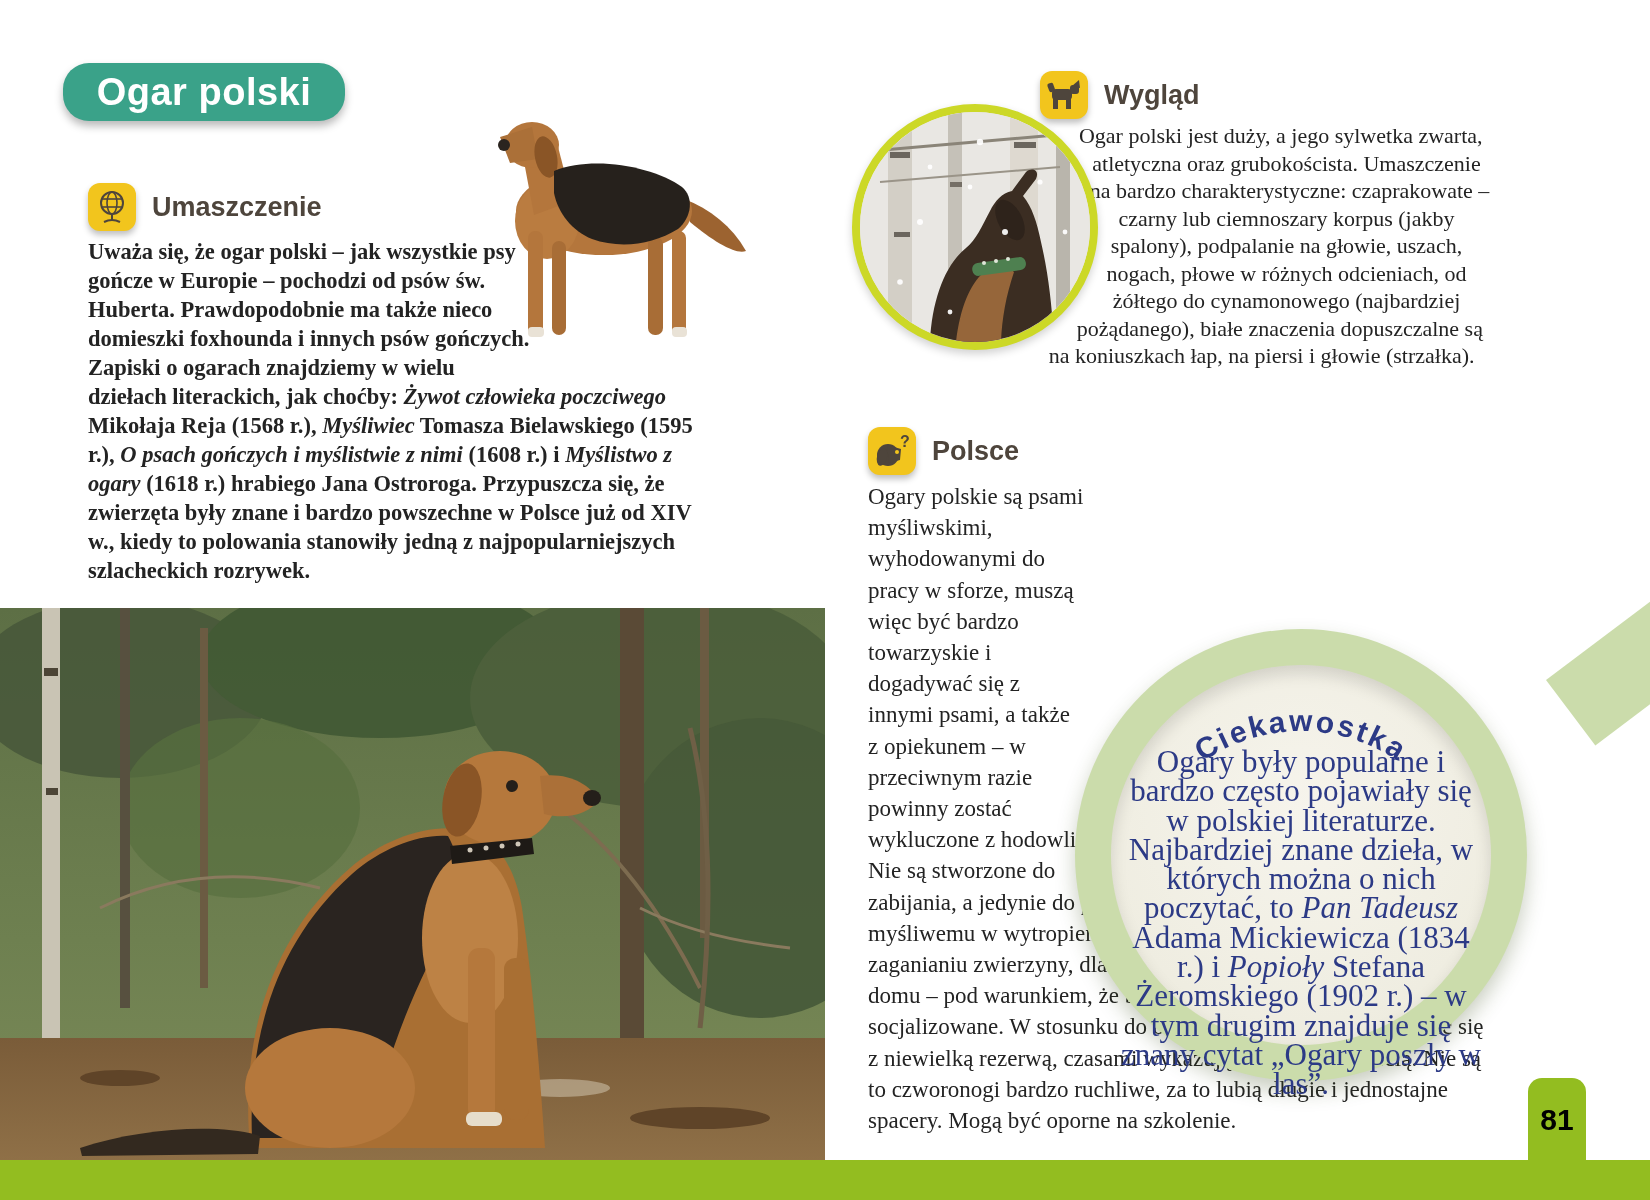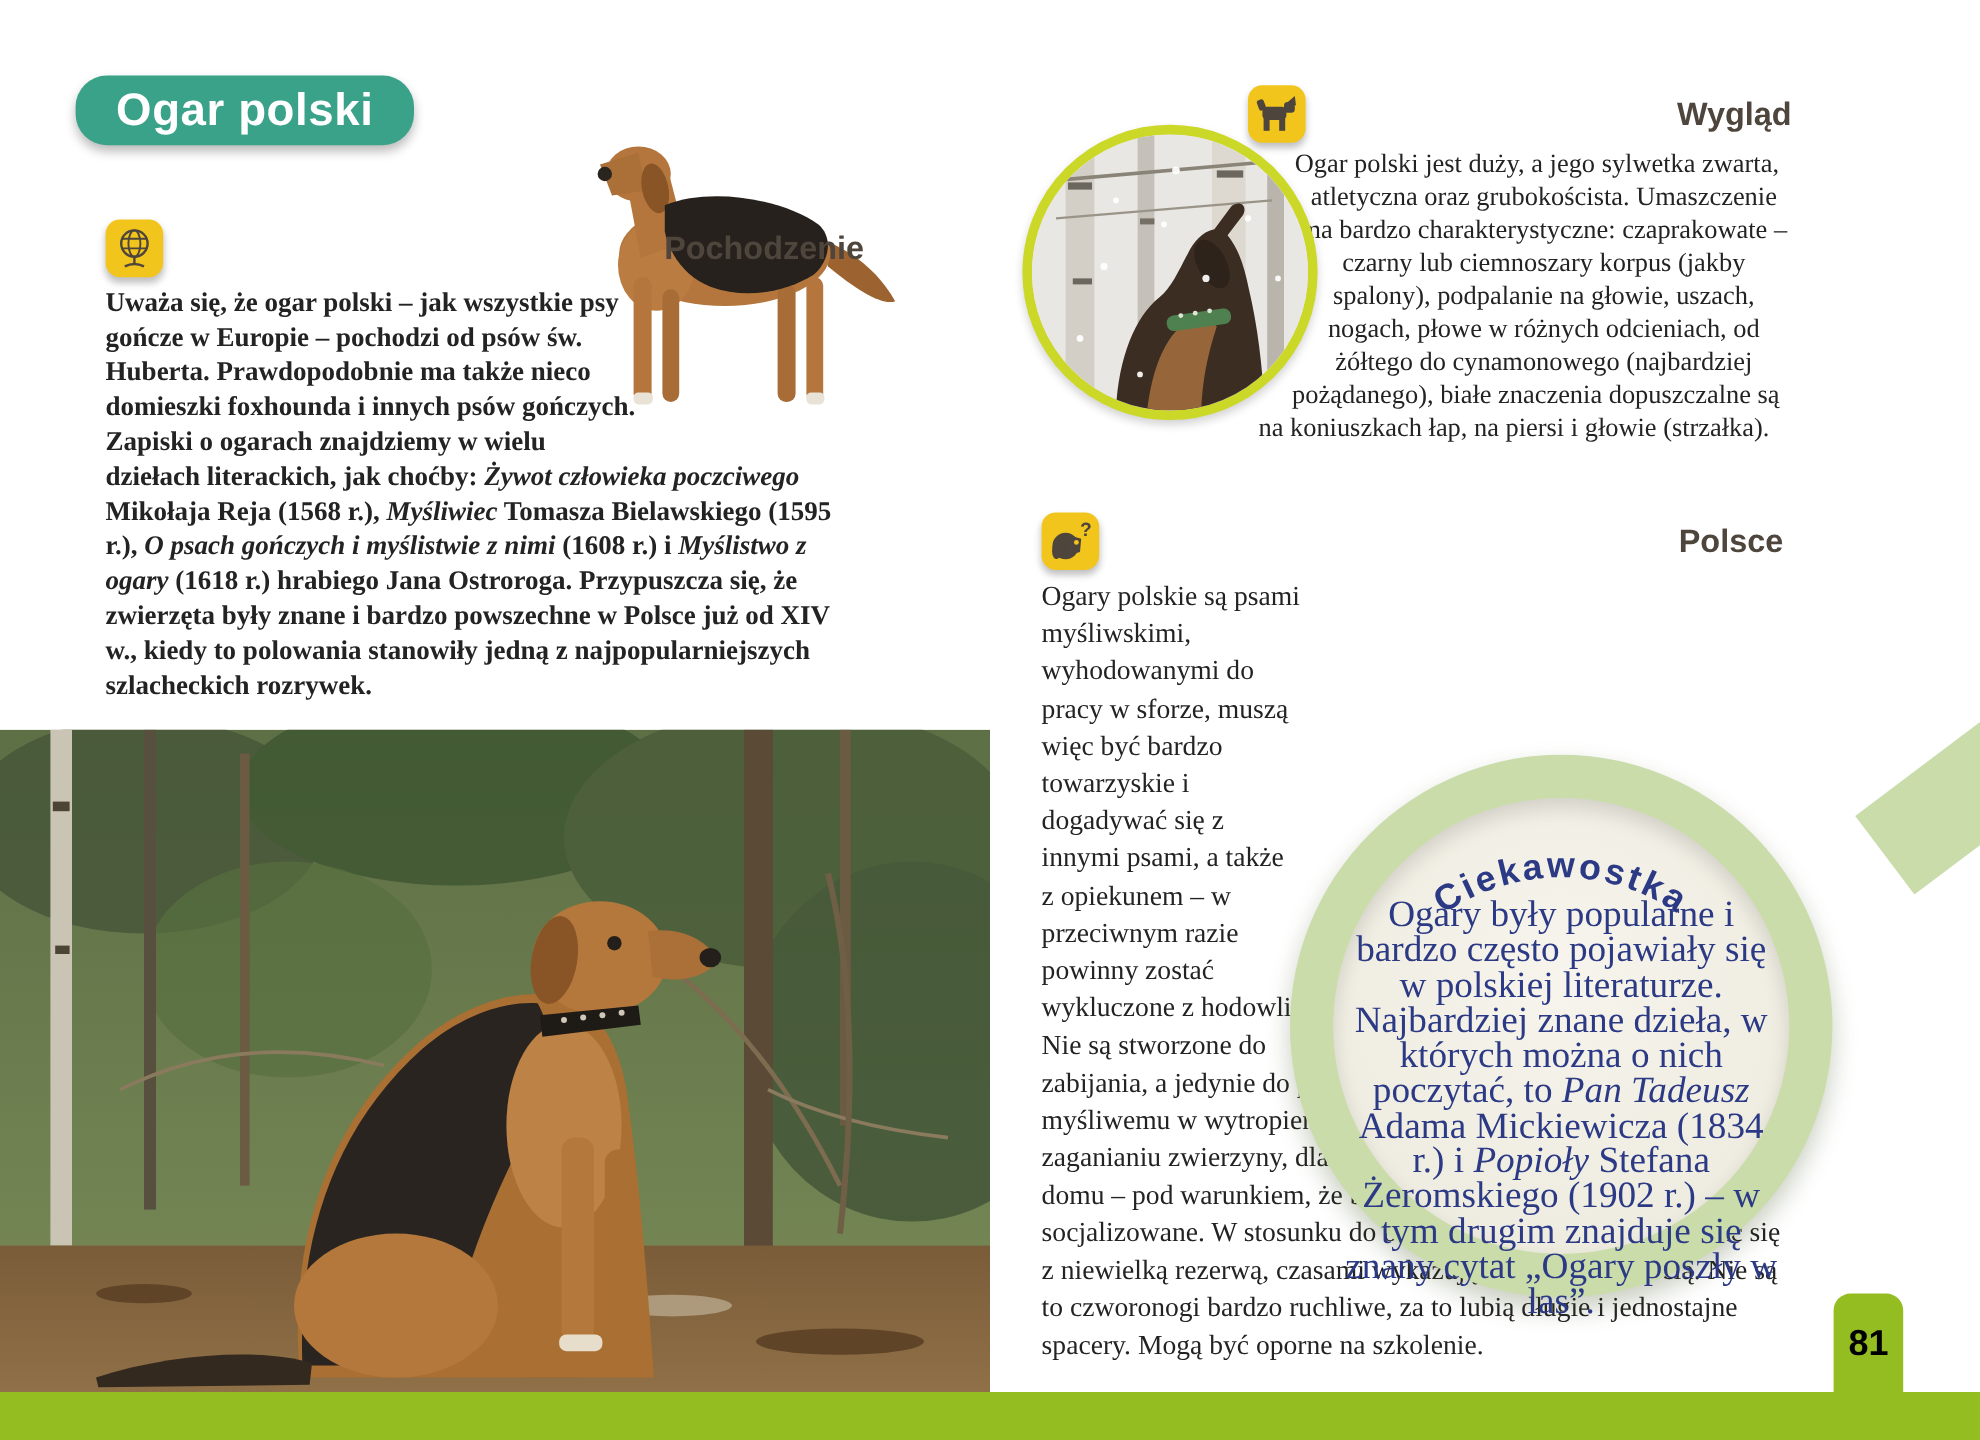"Wygląd" .sec-head { gap: 29px -> 16px; justify-content: space-between -> none }
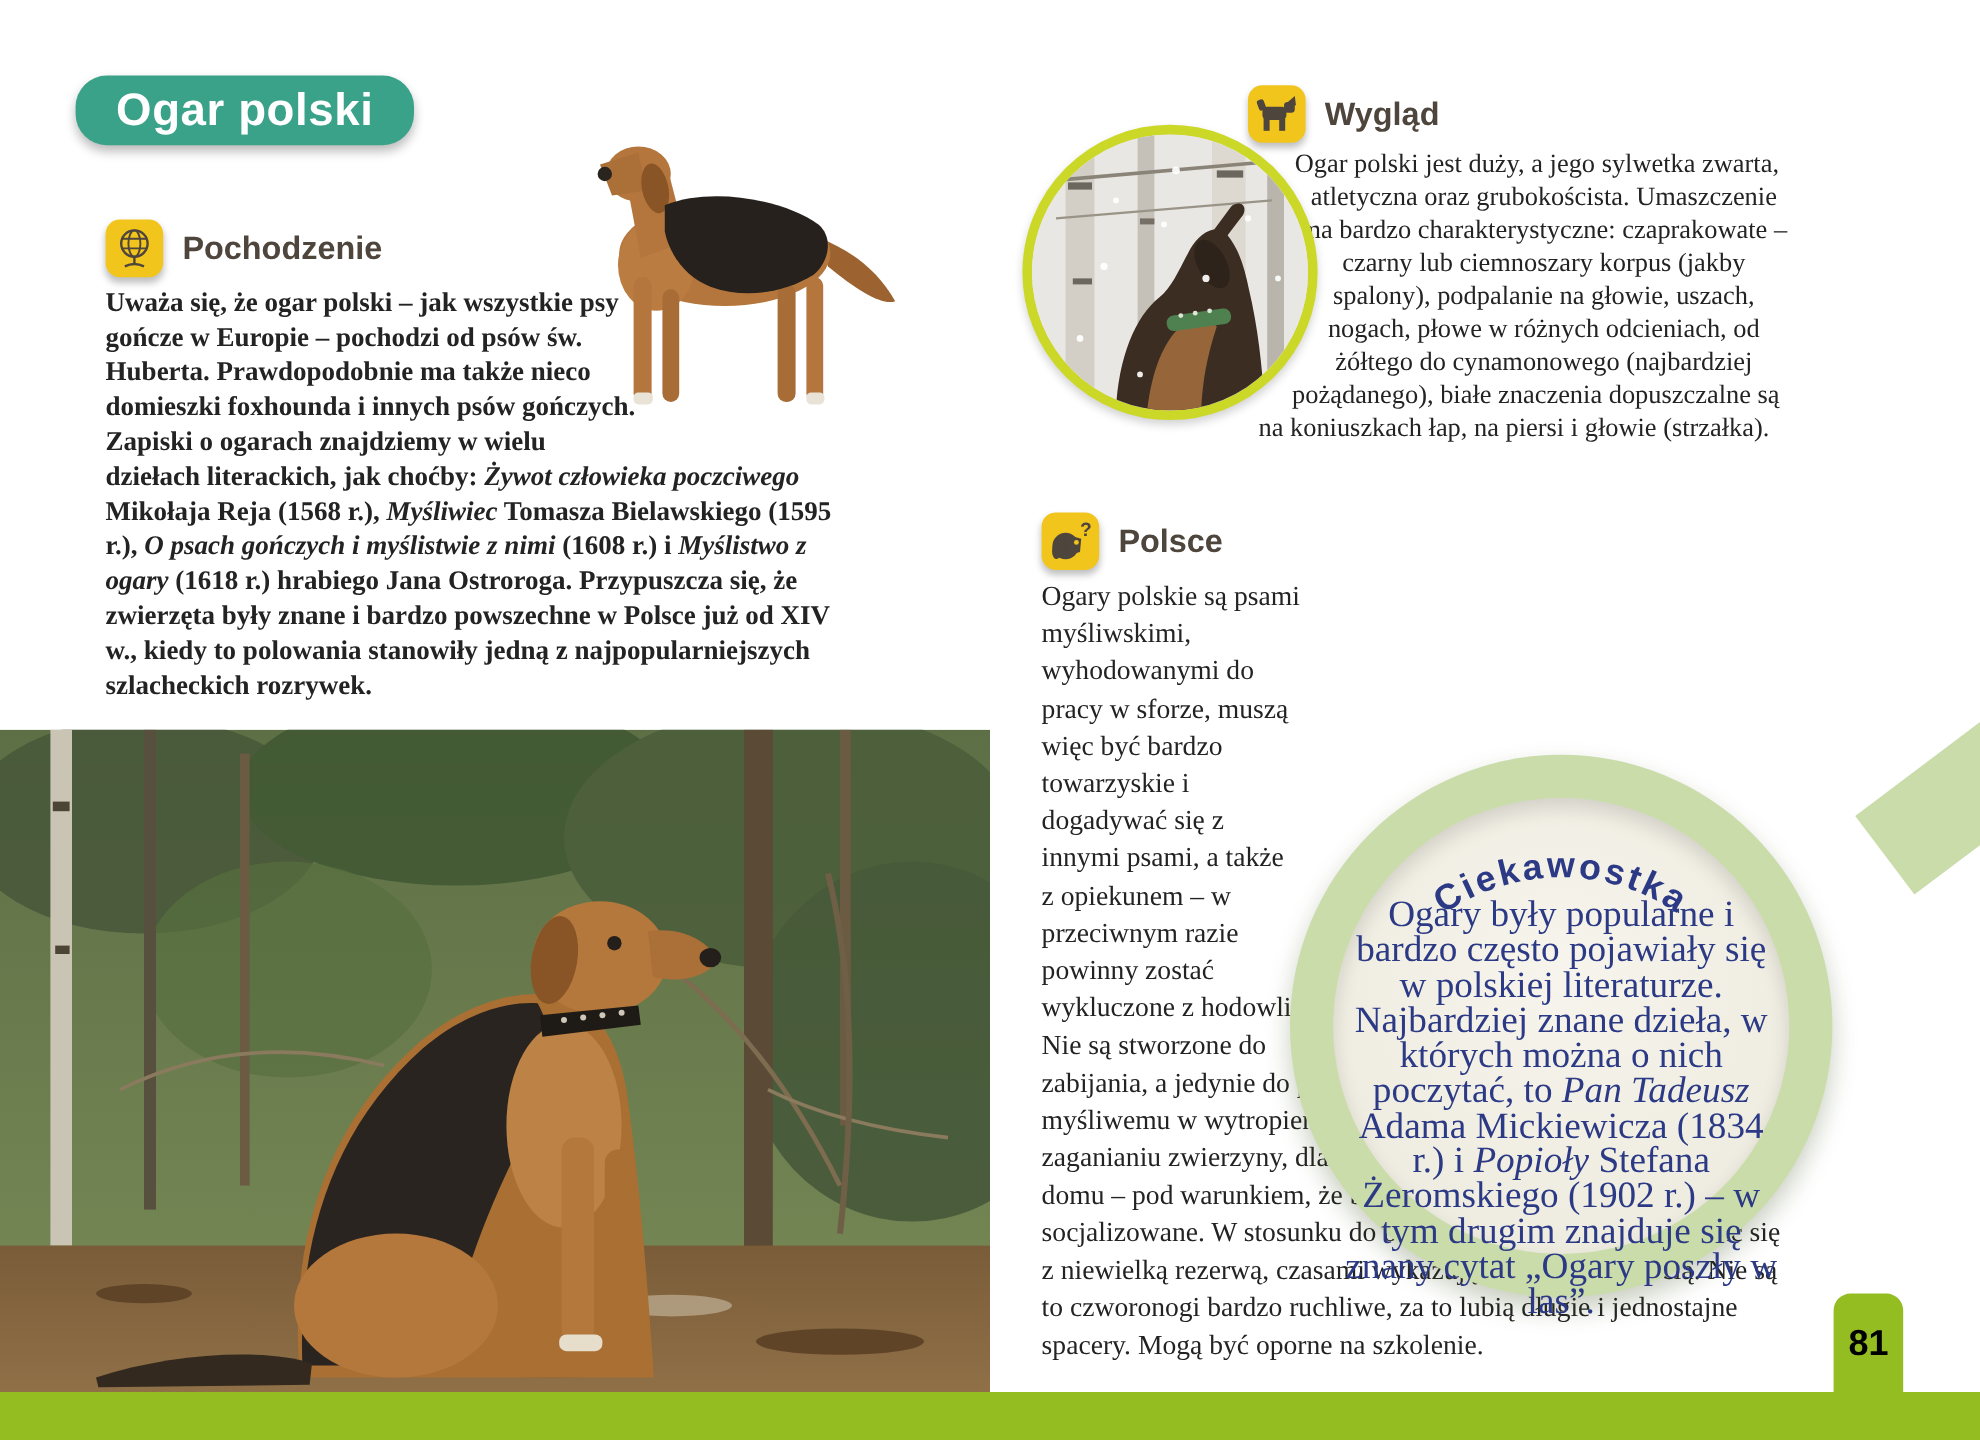"Pochodzenie" span.sec-title { text: Pochodzenie -> Umaszczenie }
